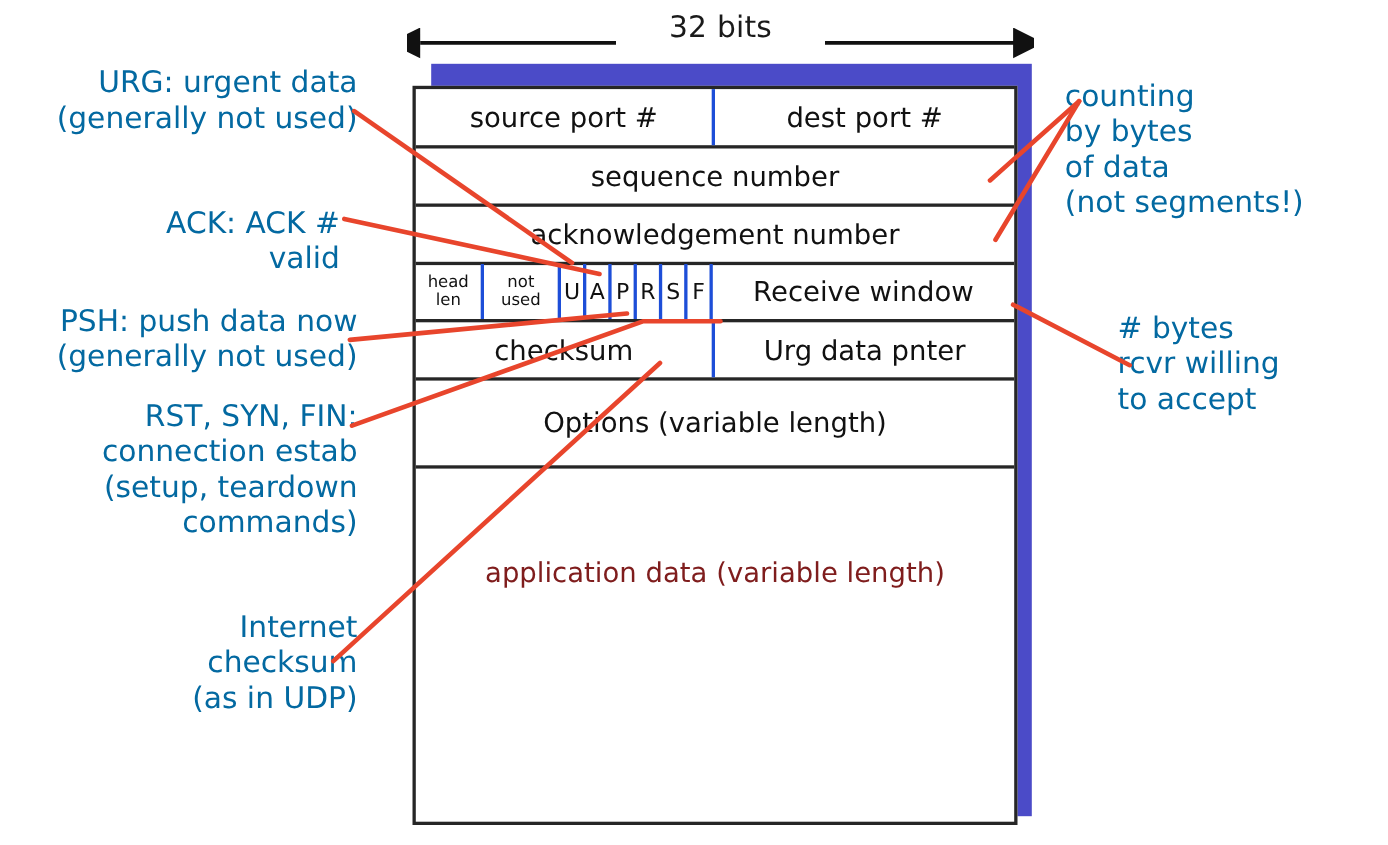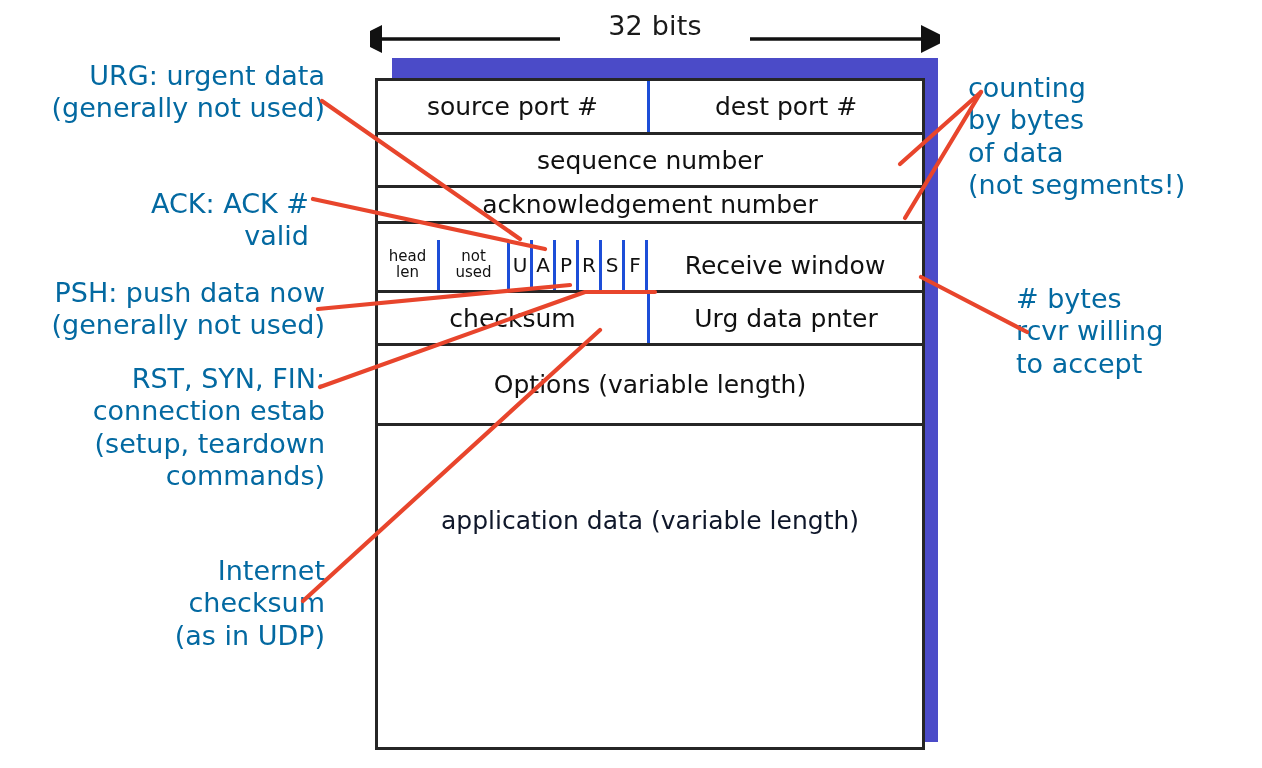"acknowledgement number" #row-ack { height: 36px -> 53px }
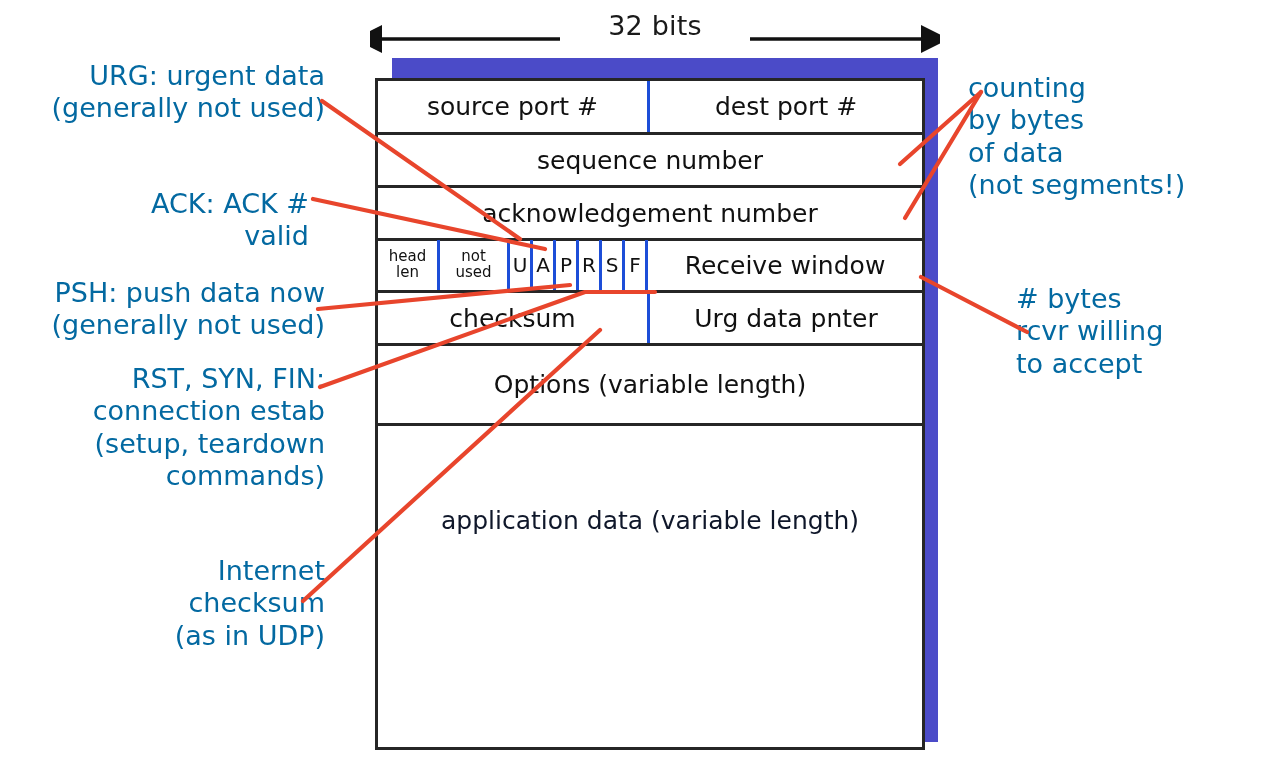"application data (variable length)" #row-appdata .appdata-inner { color: #0f172a -> #7f1d1d }
